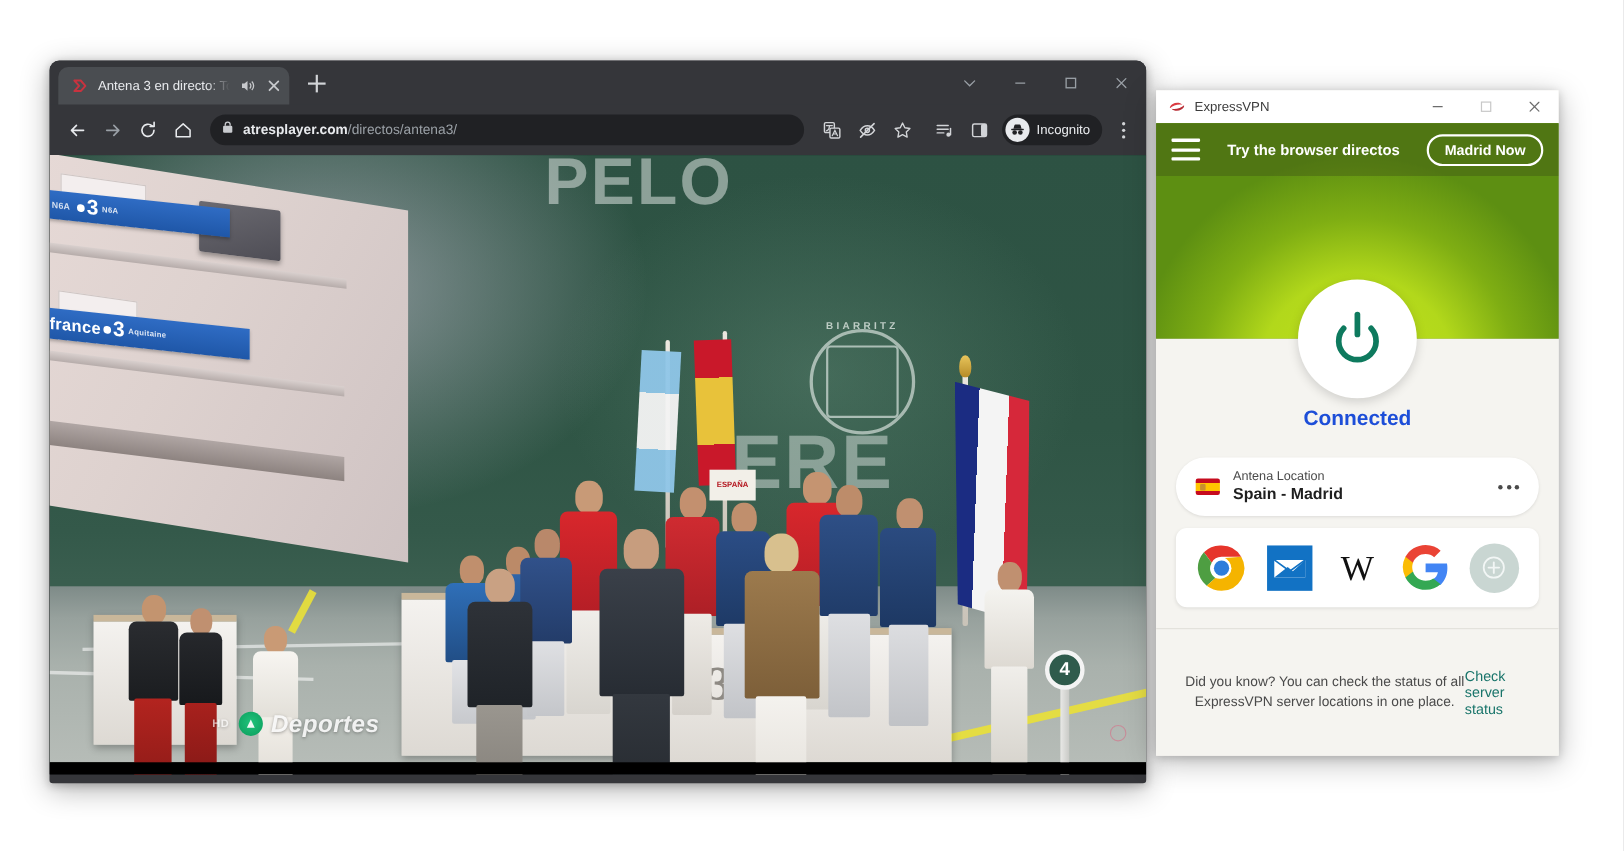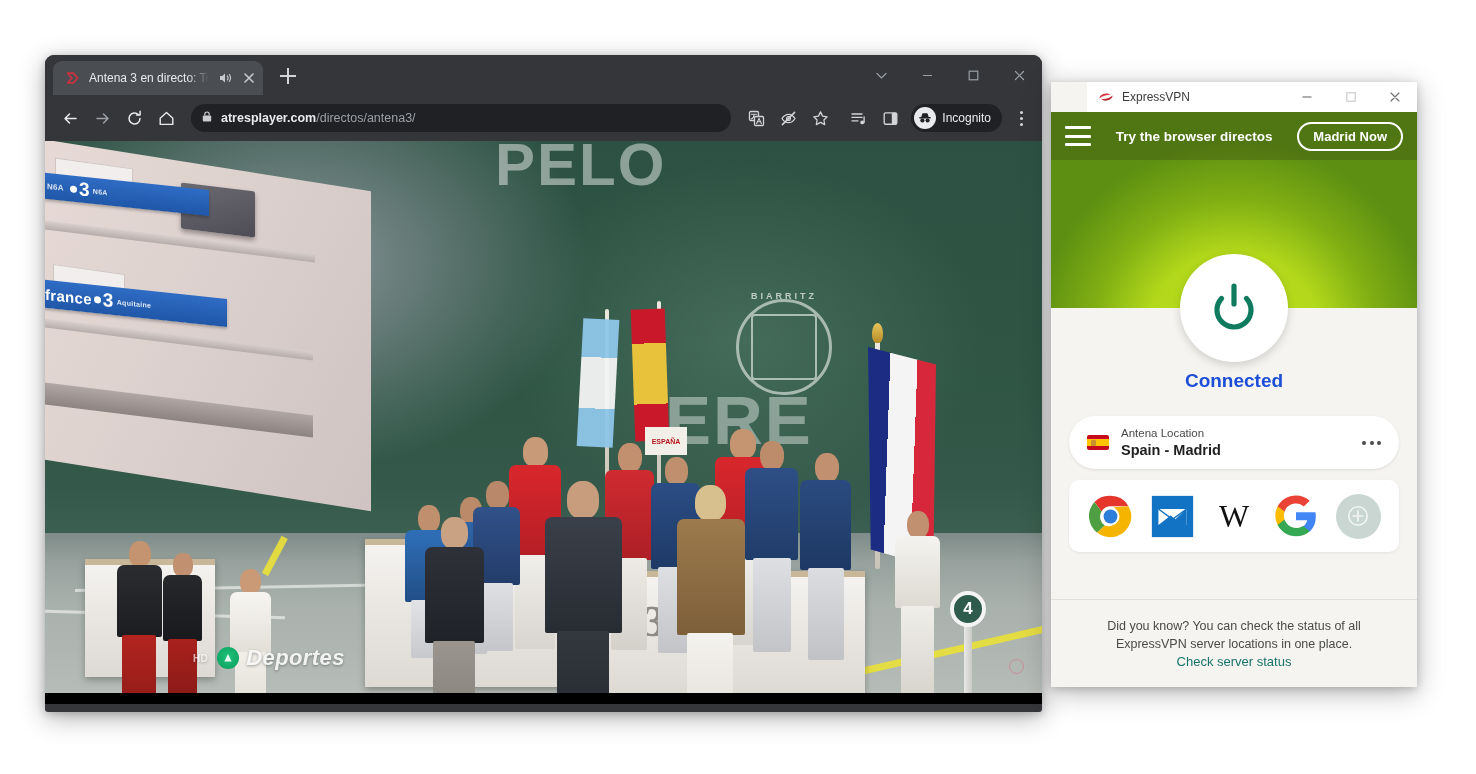"ExpressVPN" .vpn-title { margin-left: 36px -> none }
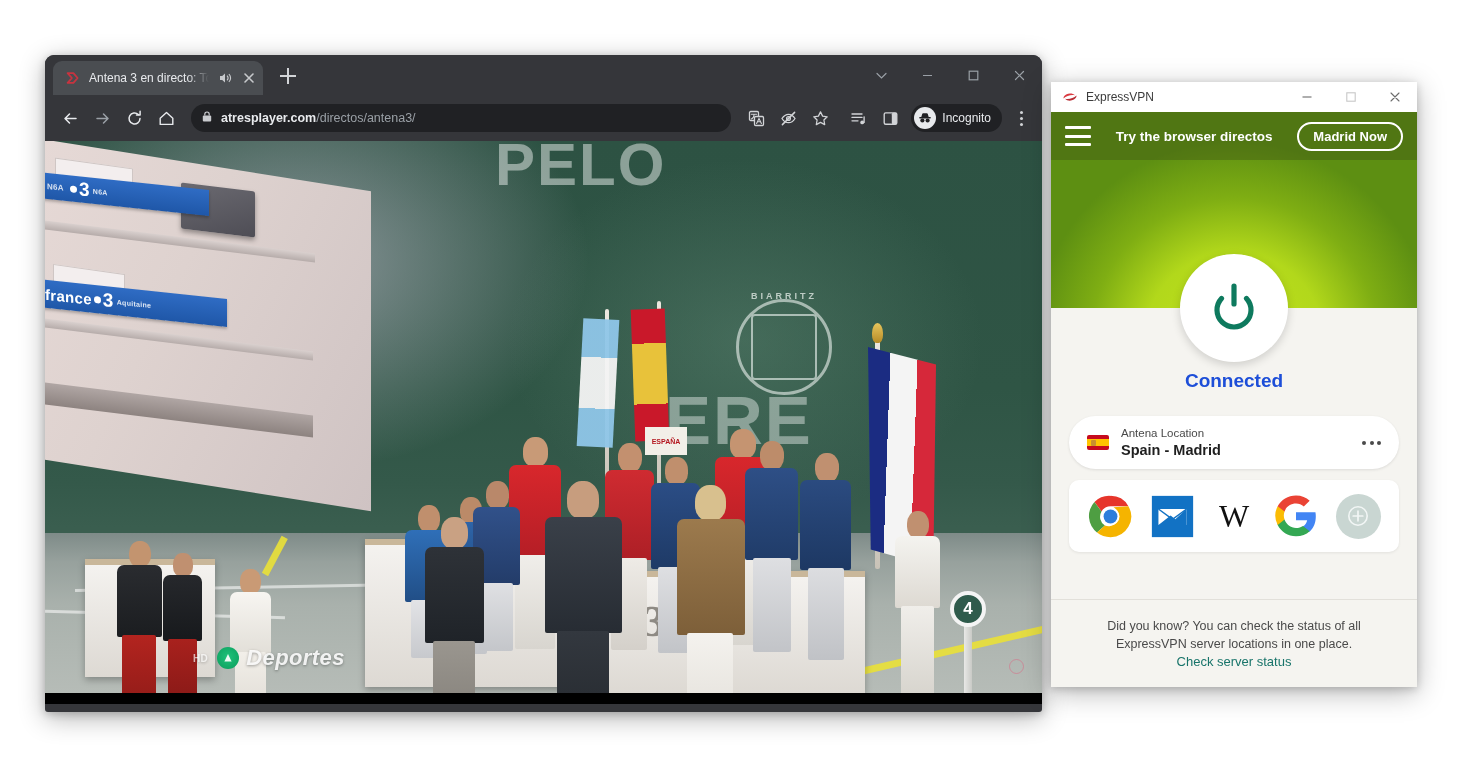"Did you know? You can" .vpn-footer { flex-direction: column -> row; height: 88px -> 116px }
